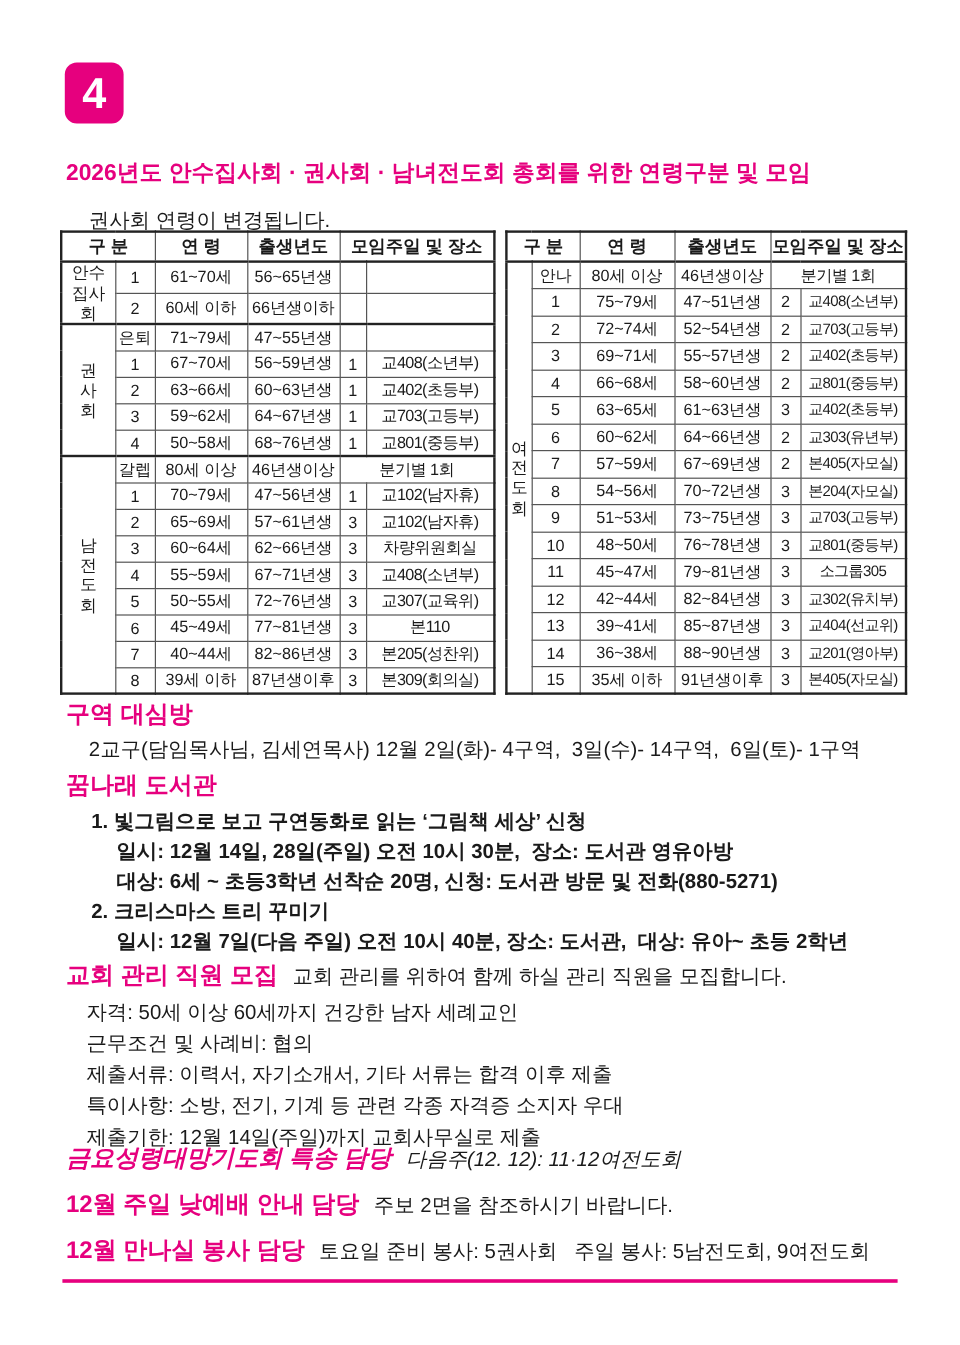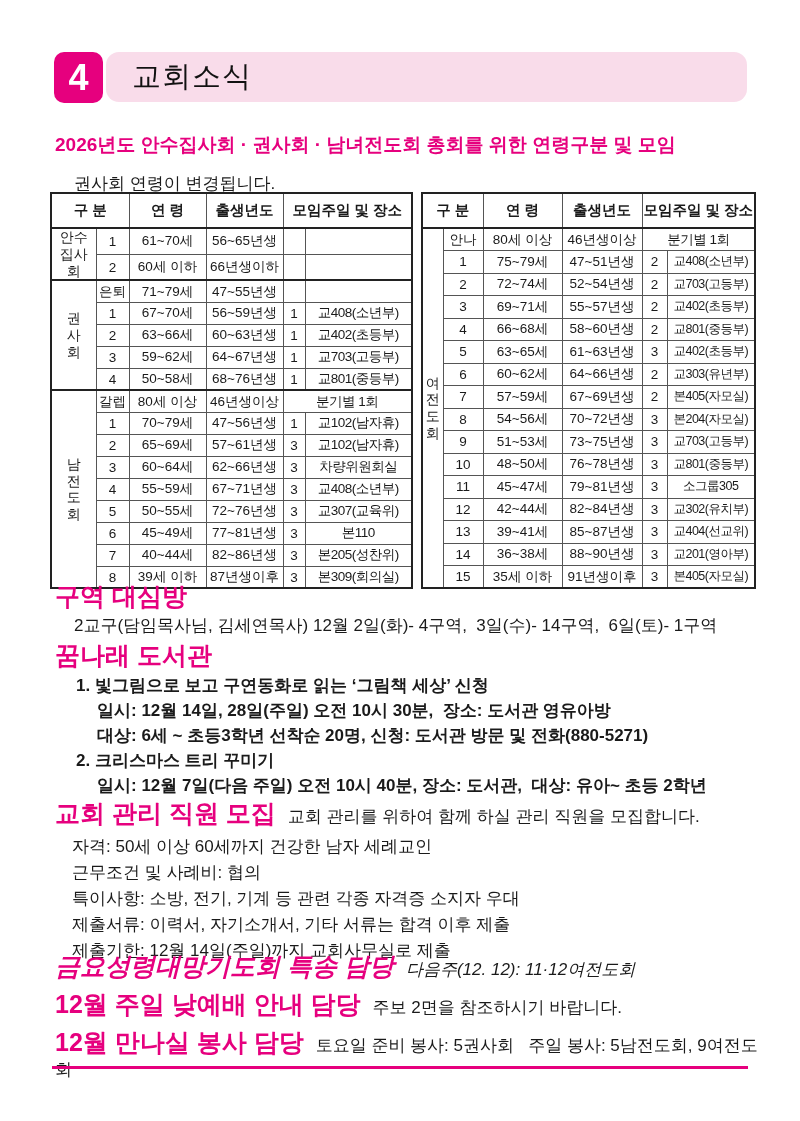"교회소식" div.header-banner { html: <div> <span>교회소식</span> </div> -> none }
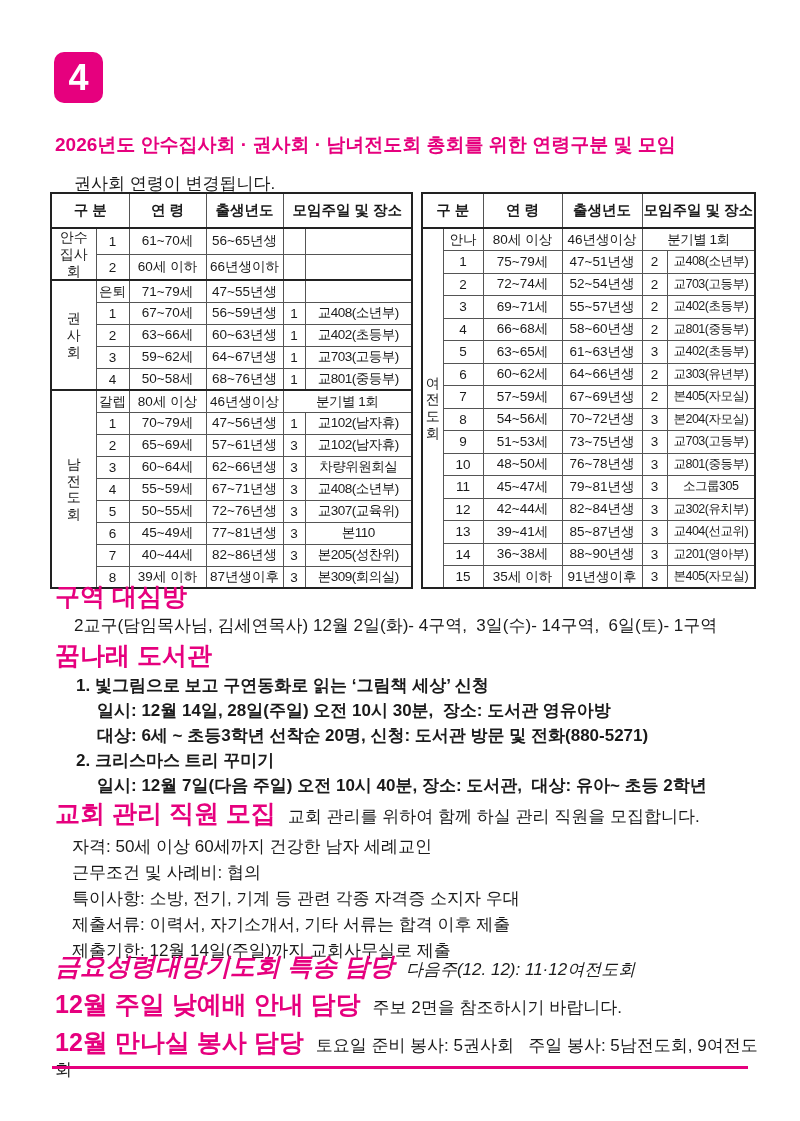"구 분" th { height: 35px -> 25px }
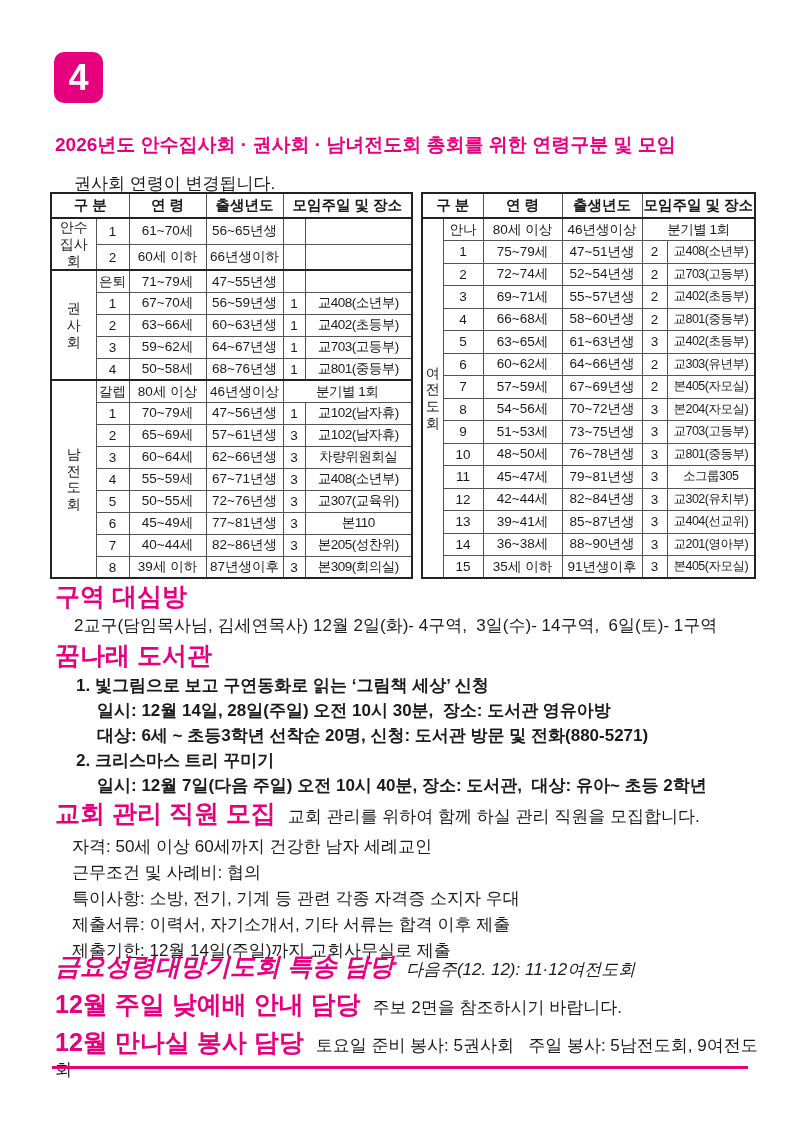"구역 대심방" .sec-title { font-size: 25px -> 20px }
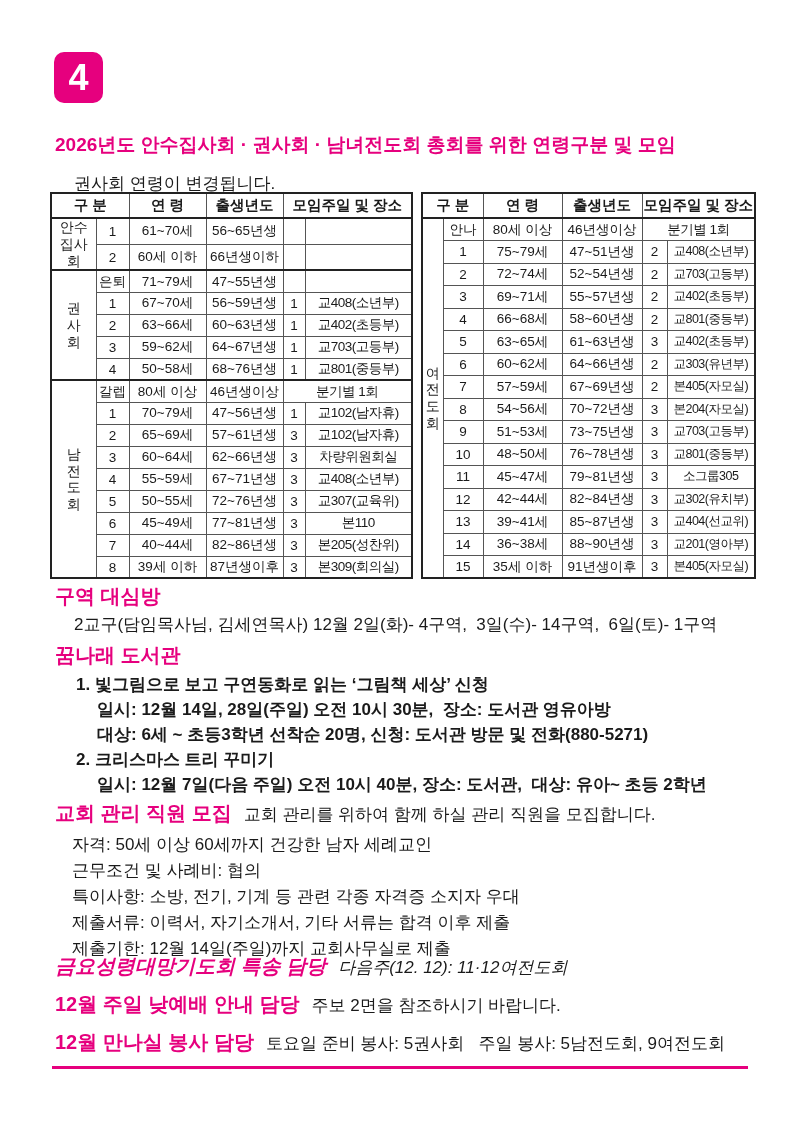"특이사항: 소방, 전기, 기계 등" div.line { order: before "제출서류: 이력서, 자기소개서, 기타 서류는" -> after "제출서류: 이력서, 자기소개서, 기타 서류는" }
